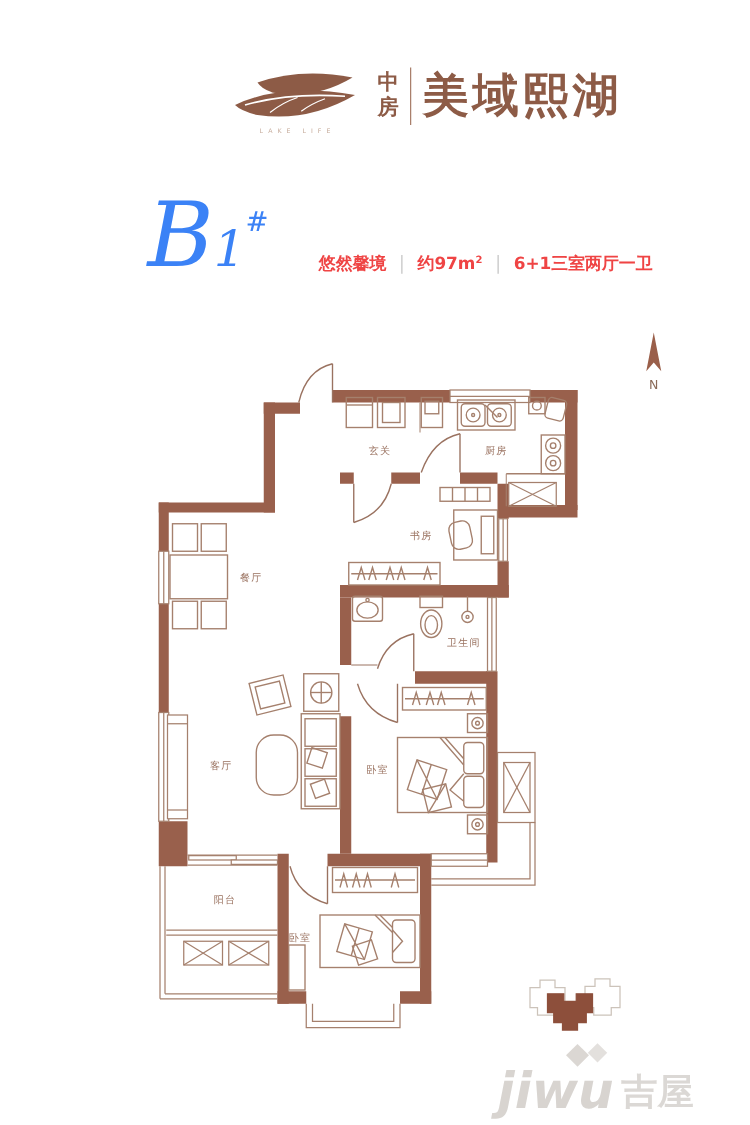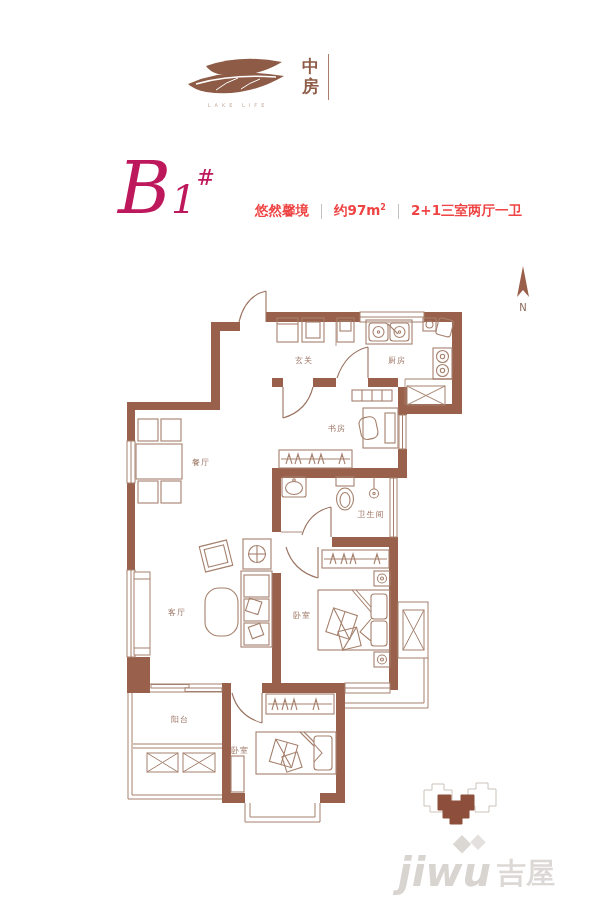"美域熙湖" div.brandname { html: none -> <div>美域熙湖</div> }
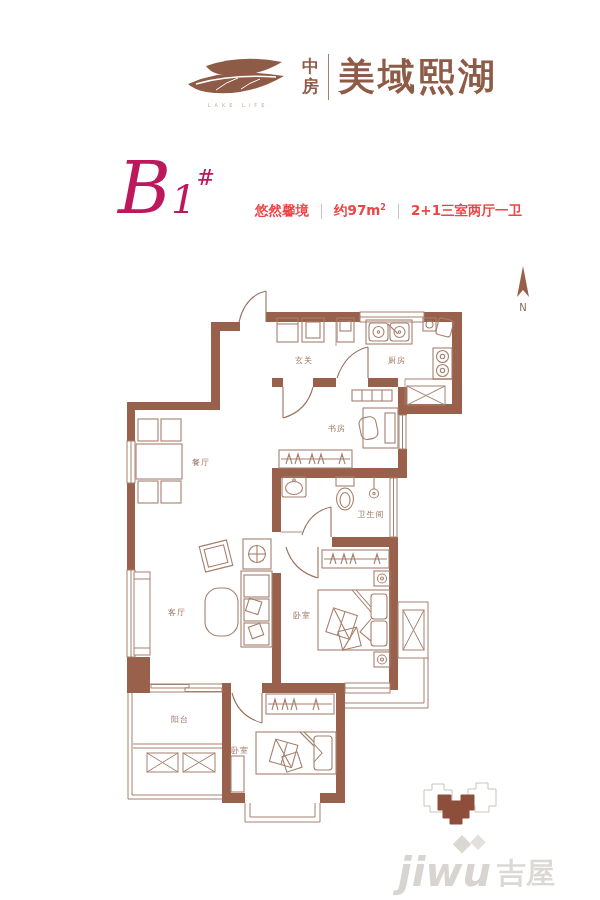"B1#" .titleblock { color: #be185d -> #3b82f6 }
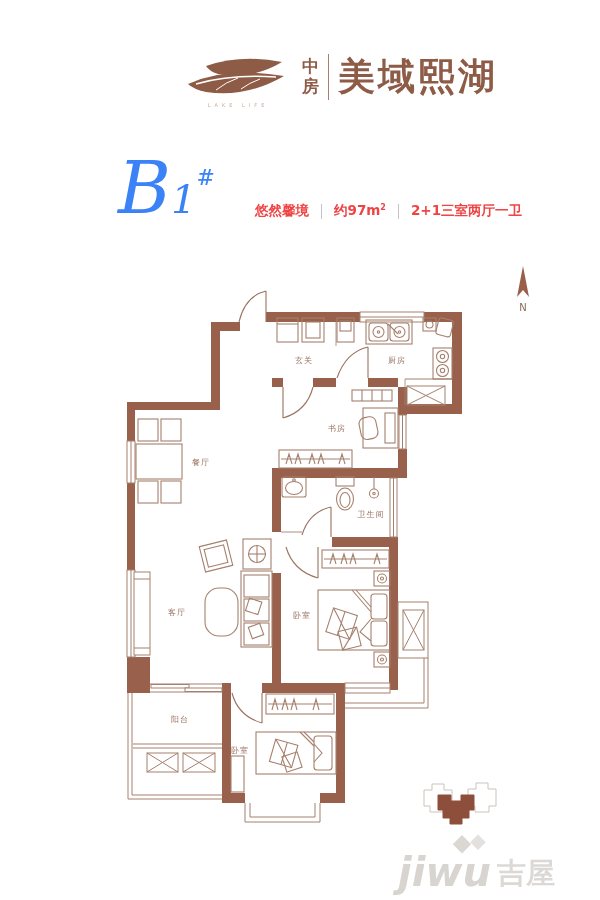"2+1三室两厅一卫" span { text: 2+1 -> 6+1 }
